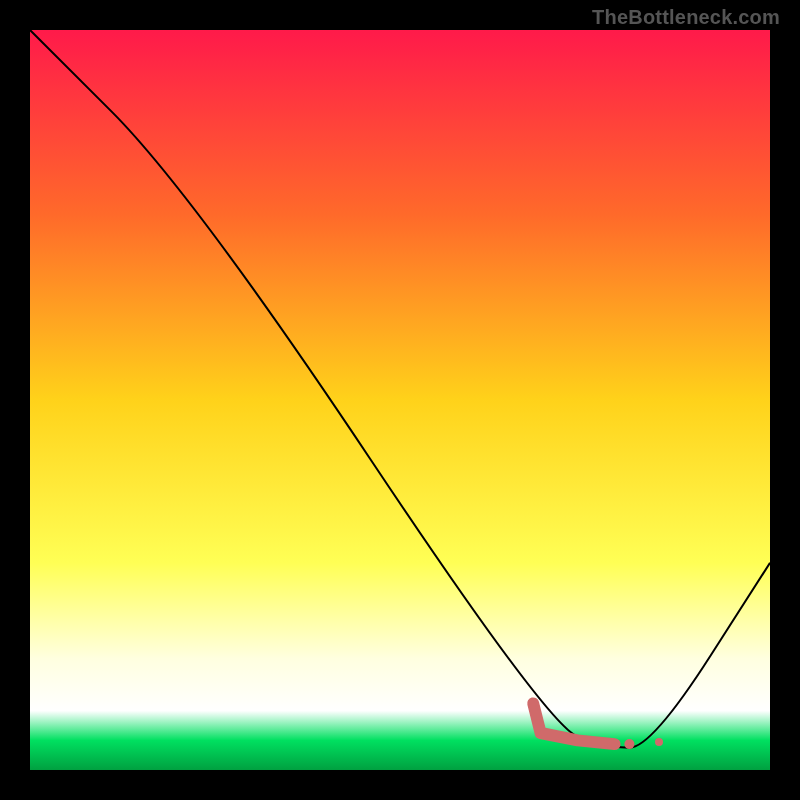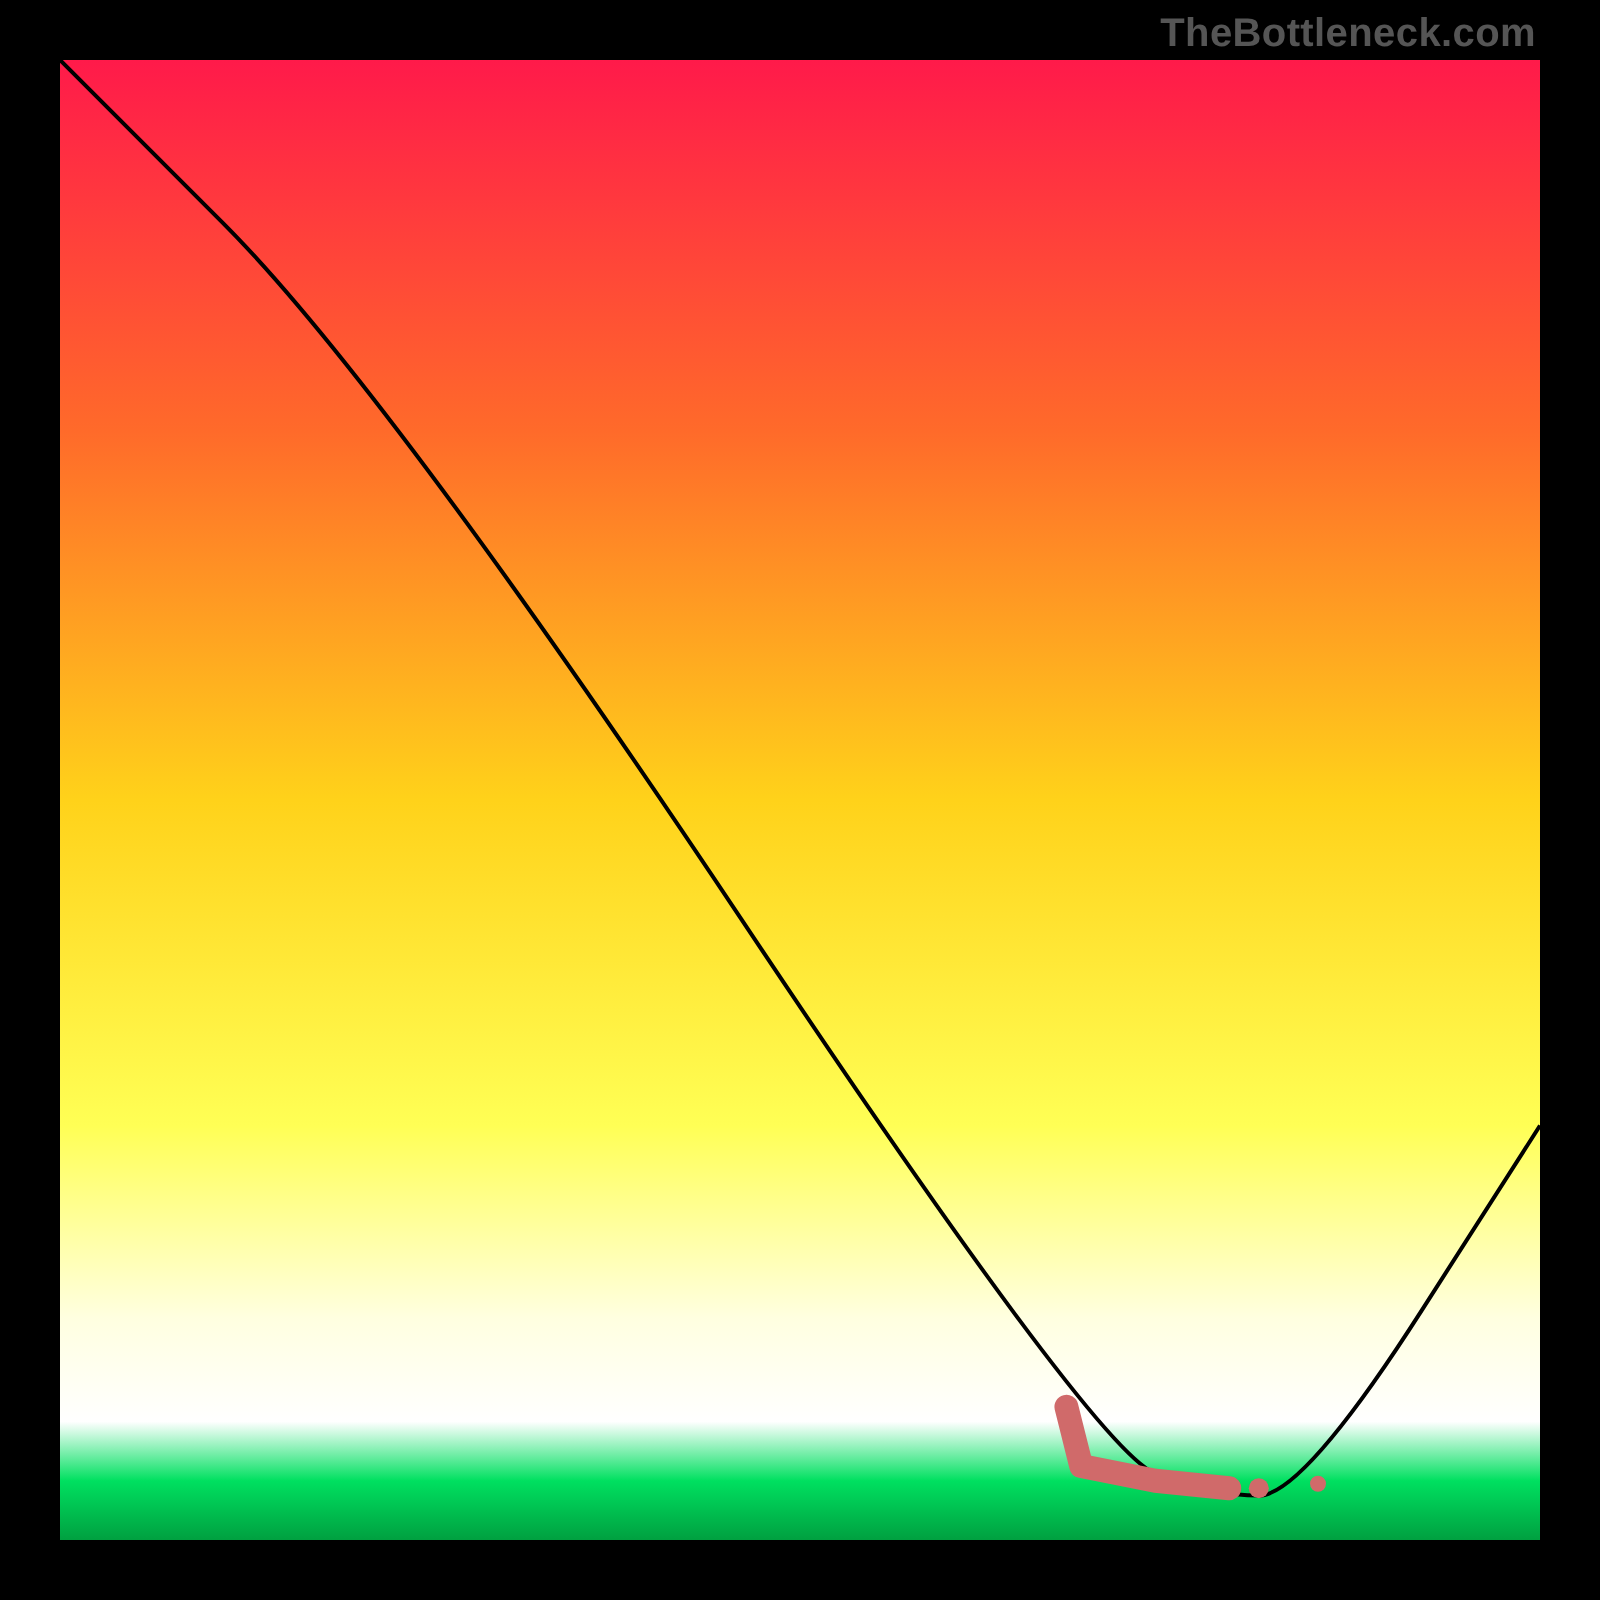"TheBottleneck.com" .attribution { right: 32px -> 20px }
